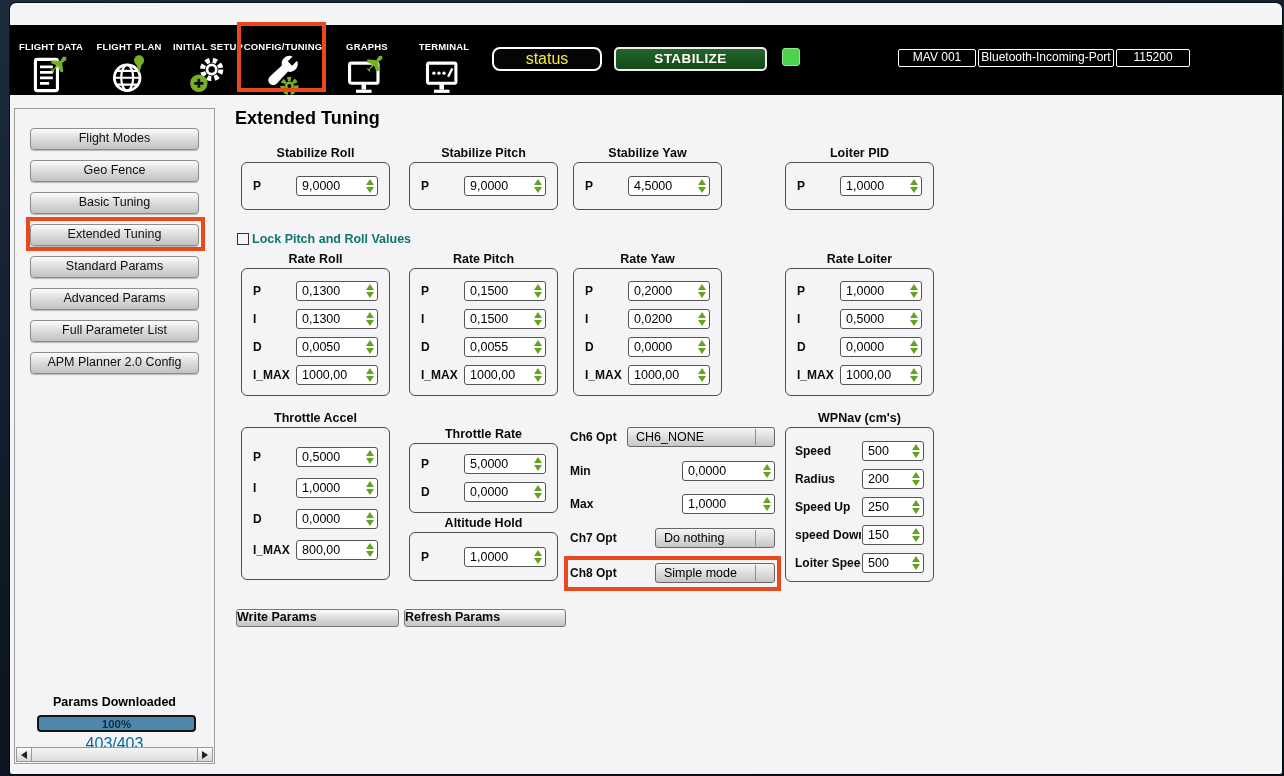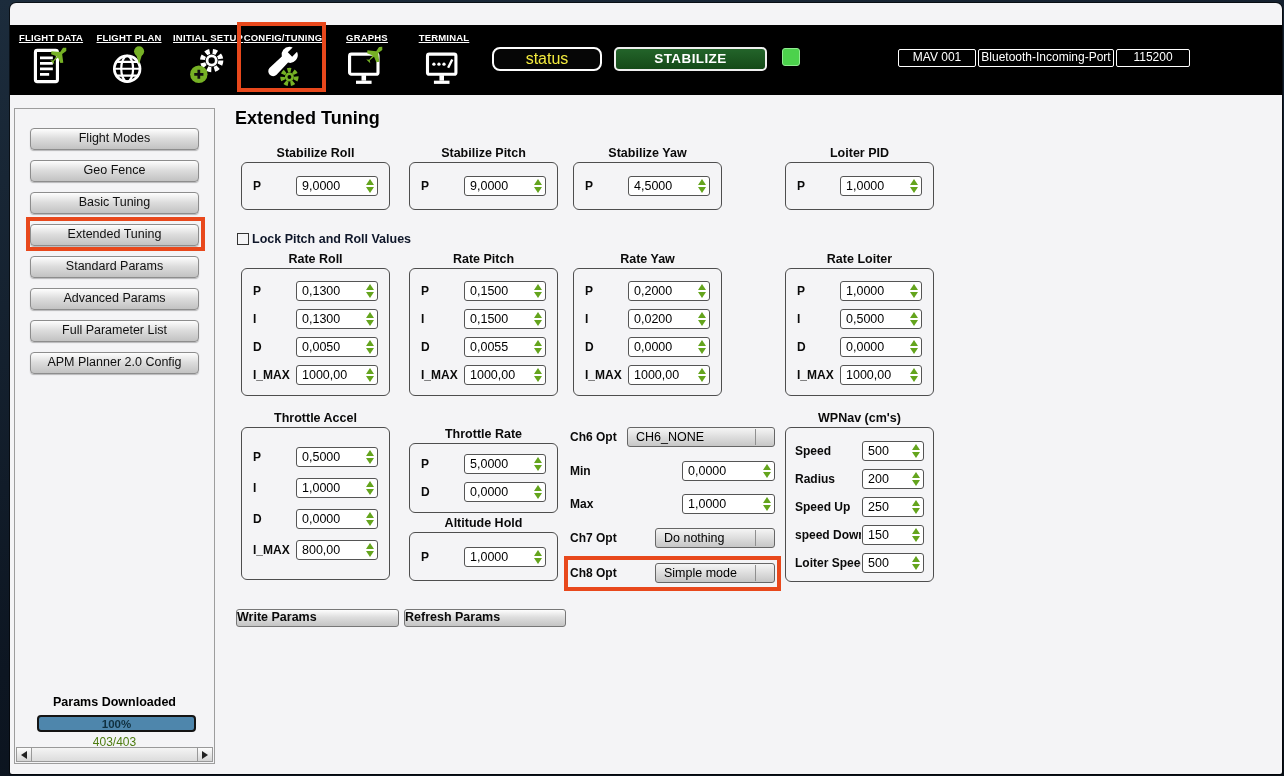"FLIGHT DATA" .tlabel { margin-top: 5px -> 14px; text-decoration: underline -> none }
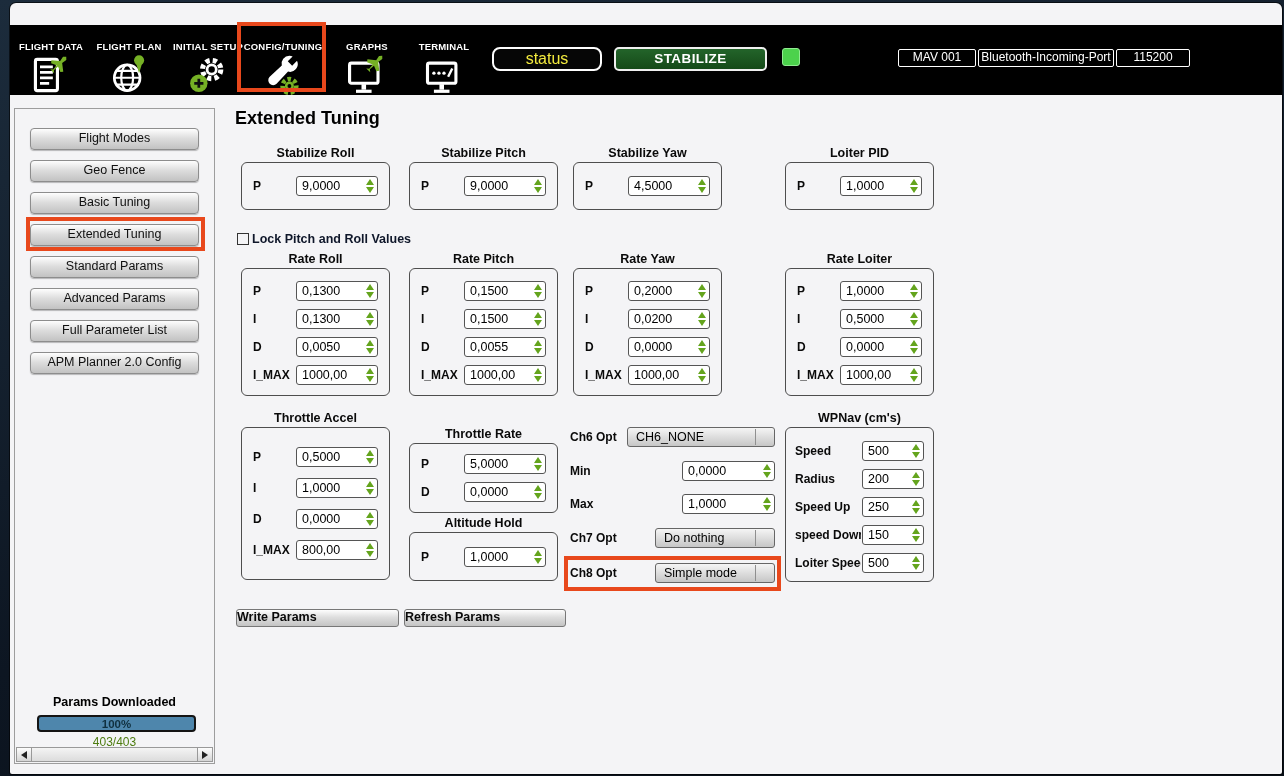"Lock Pitch and Roll Values" .cbrow { color: #0f172a -> #0f766e }
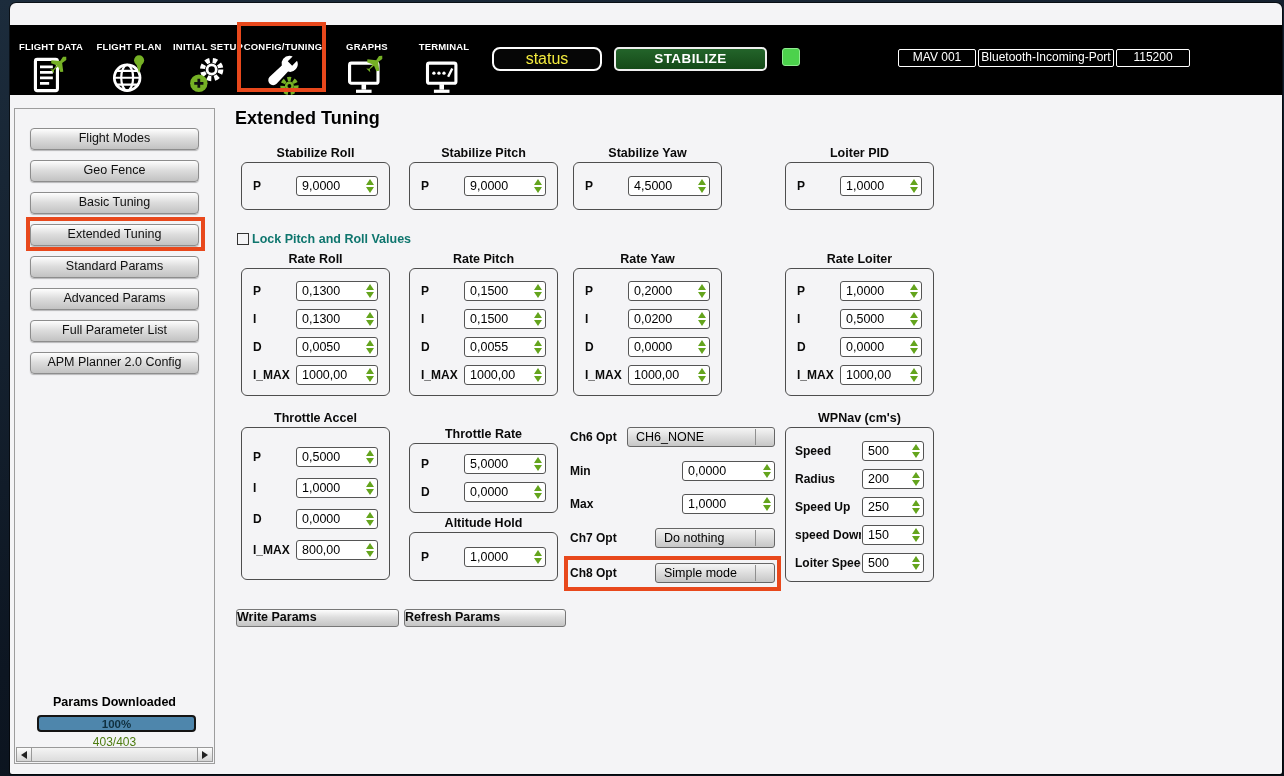"403/403" .pcount { color: #4d7c0f -> #0369a1; font-size: 12px -> 16px }
